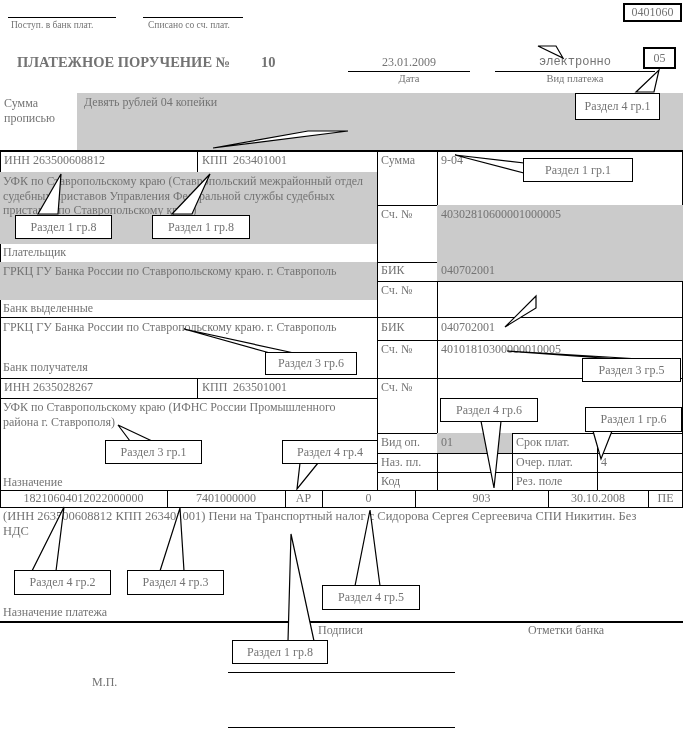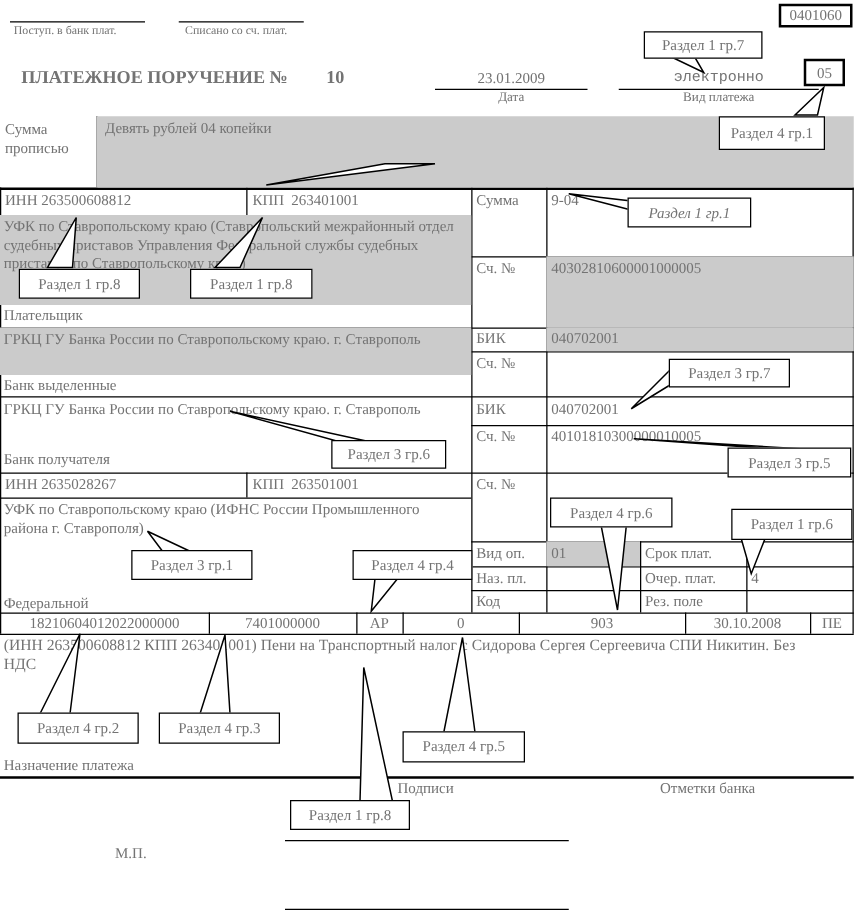"Раздел 1 гр.7" div.co { html: <div> <span>Раздел 1 гр.7</span> </div> -> none }
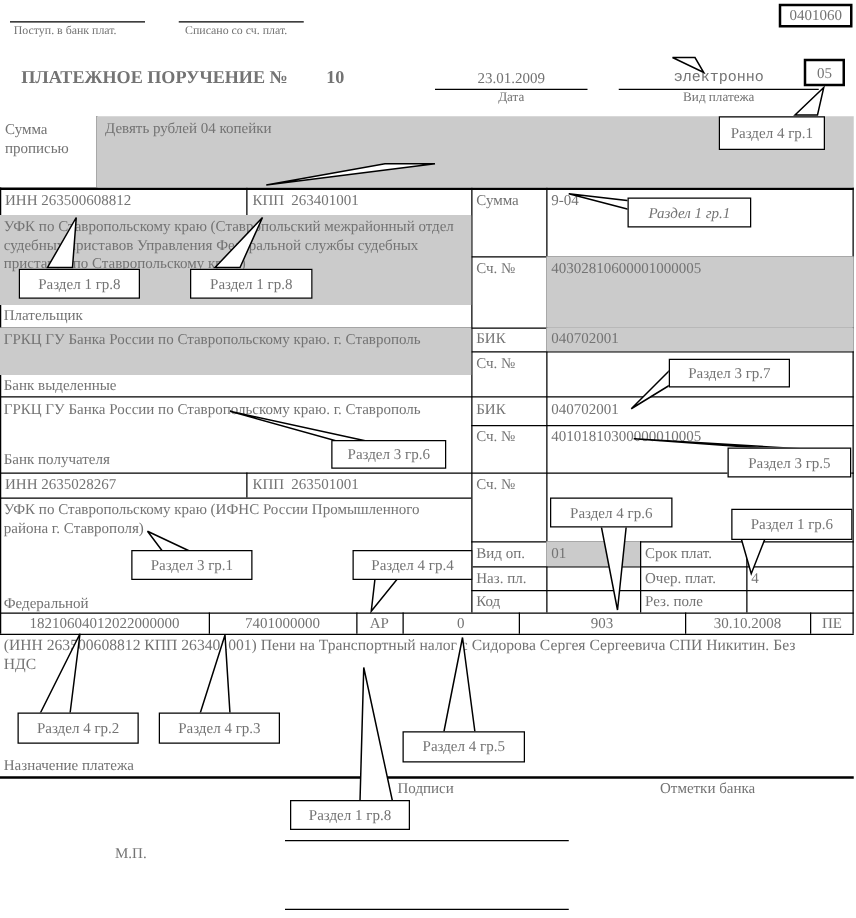"Раздел 1 гр.1" div.co { font-style: italic -> none; left: 502px -> 523px; width: 99px -> 110px }
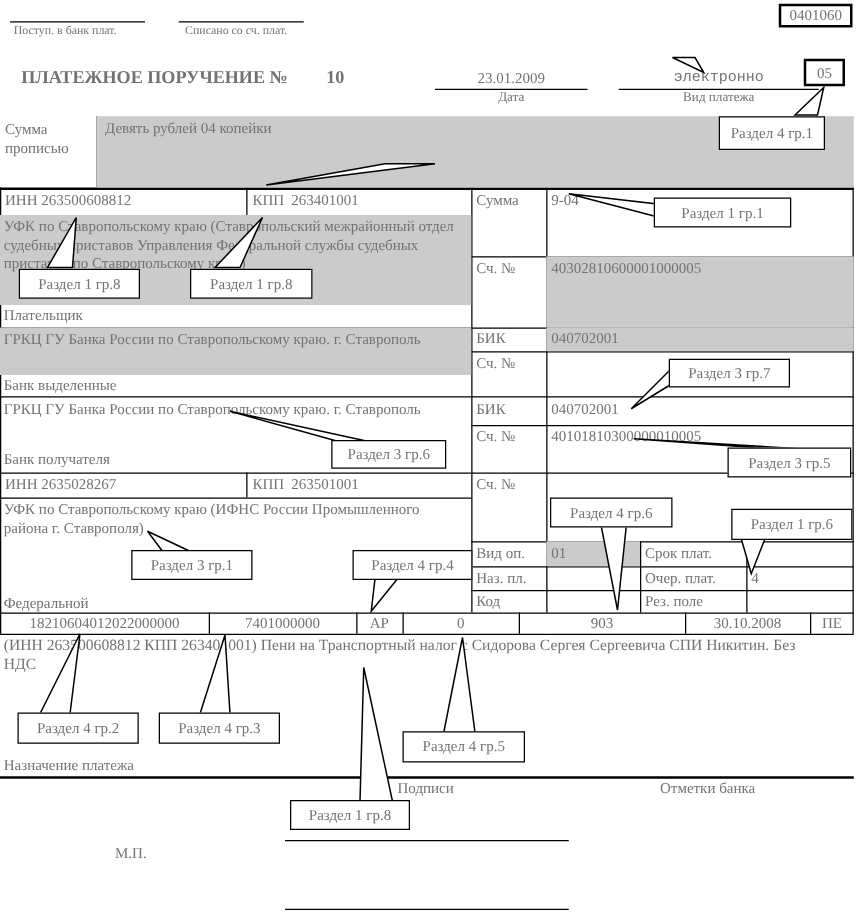"Раздел 3 гр.7" div.co { html: <div> <span>Раздел 3 гр.7</span> </div> -> none }
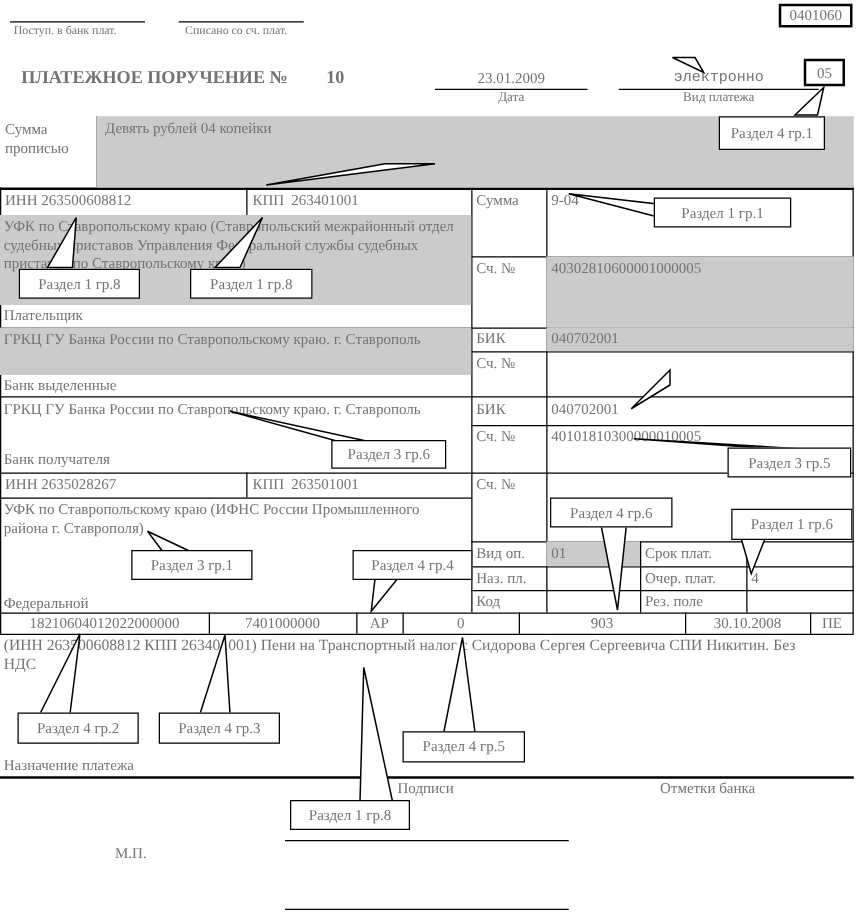"Федеральной" div.t { text: Федеральной -> Назначение }
